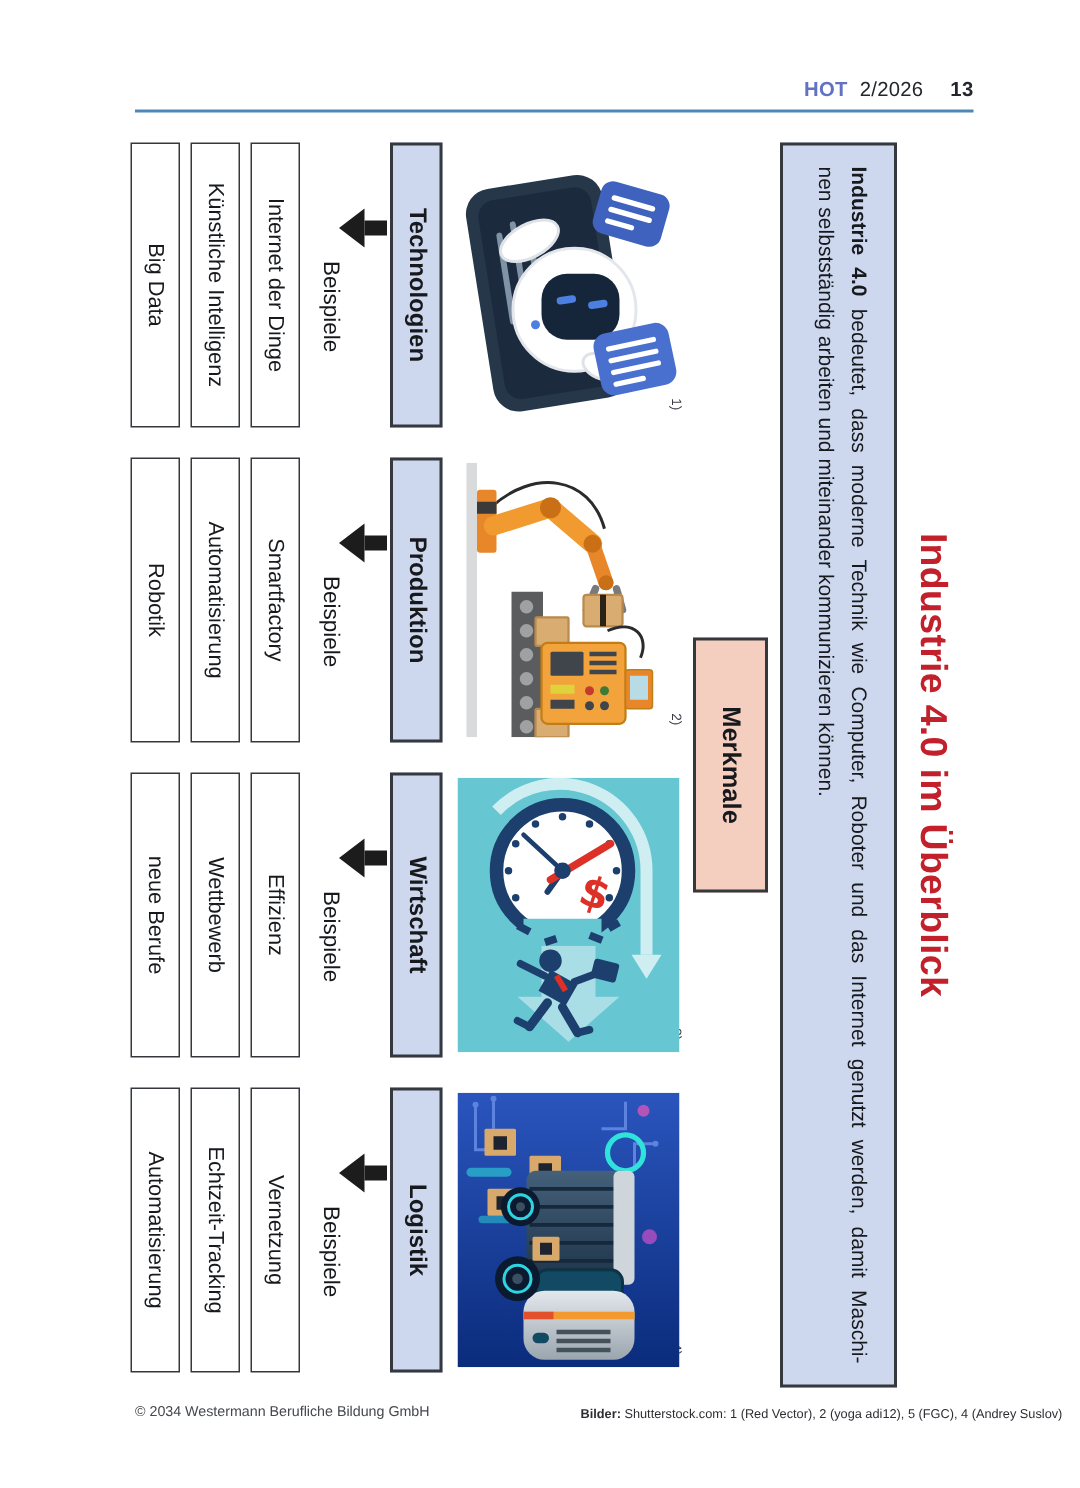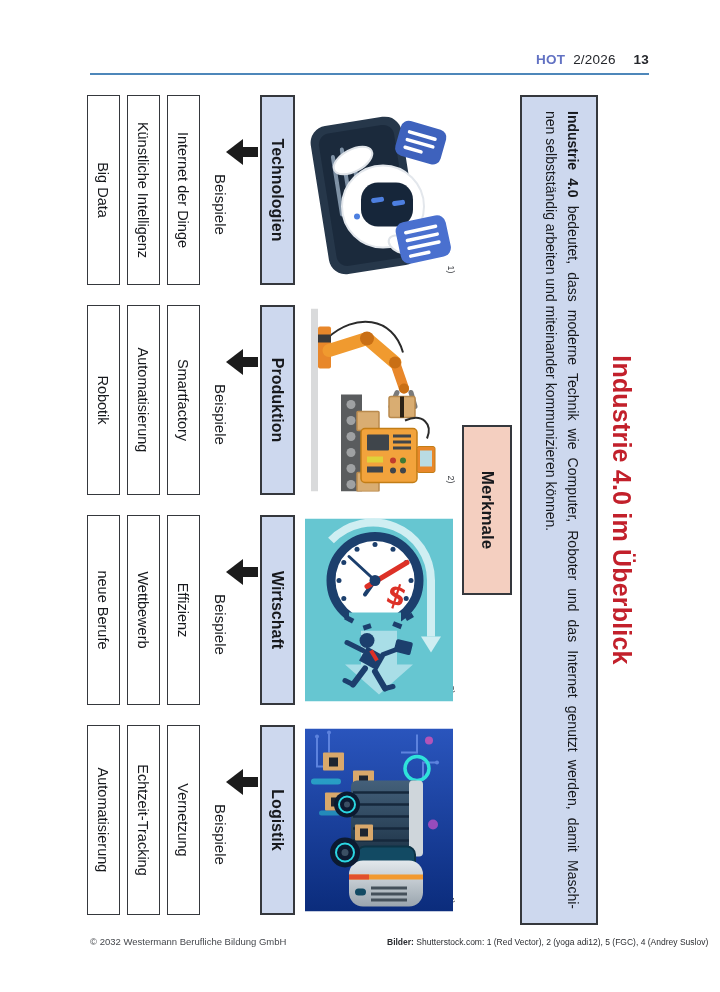"© 2032 Westermann Berufliche Bildung" div.foot-copy { text: 2032 -> 2034 }
